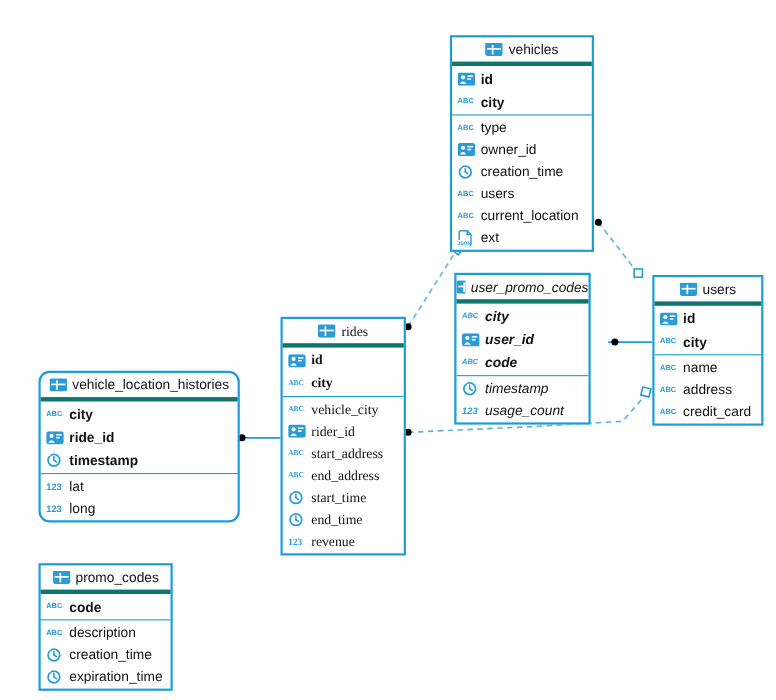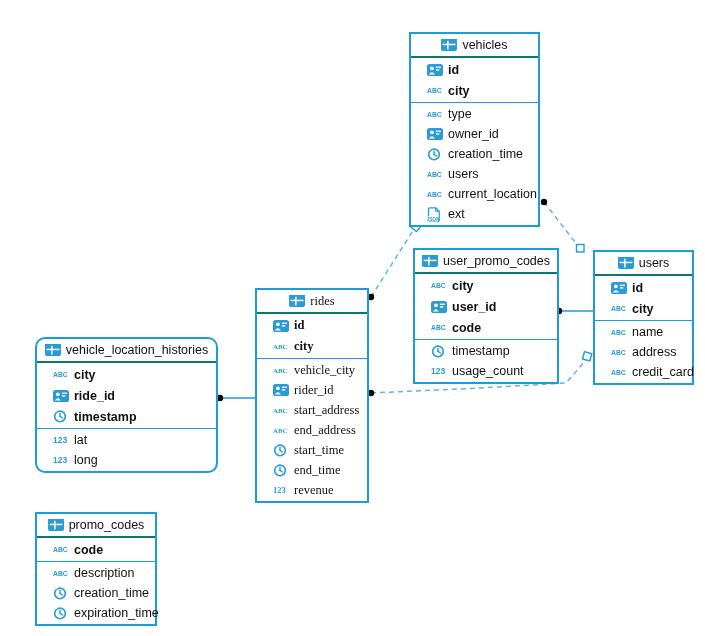"vehicles" .thead { border-bottom: 2px solid #0f766e -> 4px solid #0f766e }
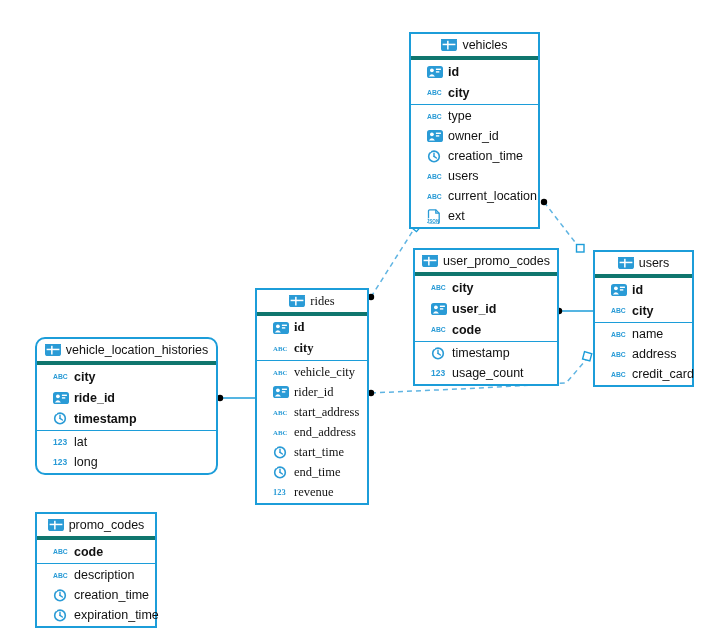"id" .trow { padding-left: 16px -> 5px }
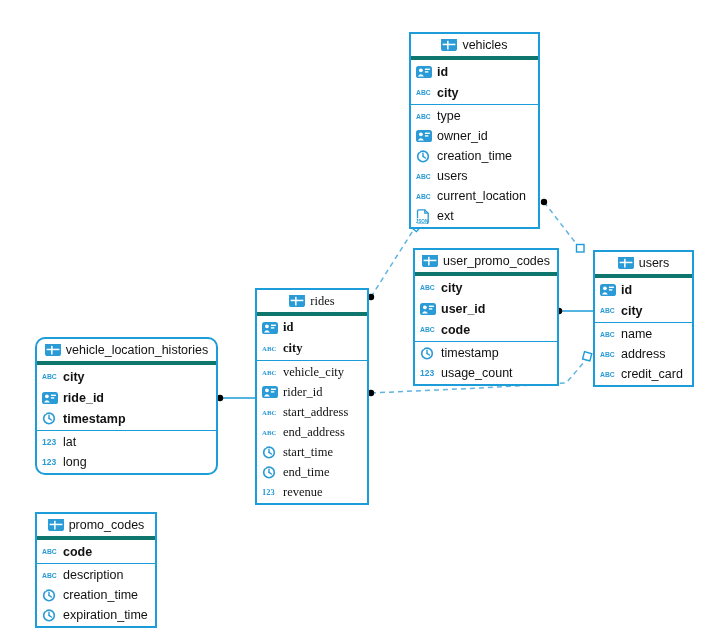"user_promo_codes" div.table { font-style: none -> italic; width: 146px -> 124px }
